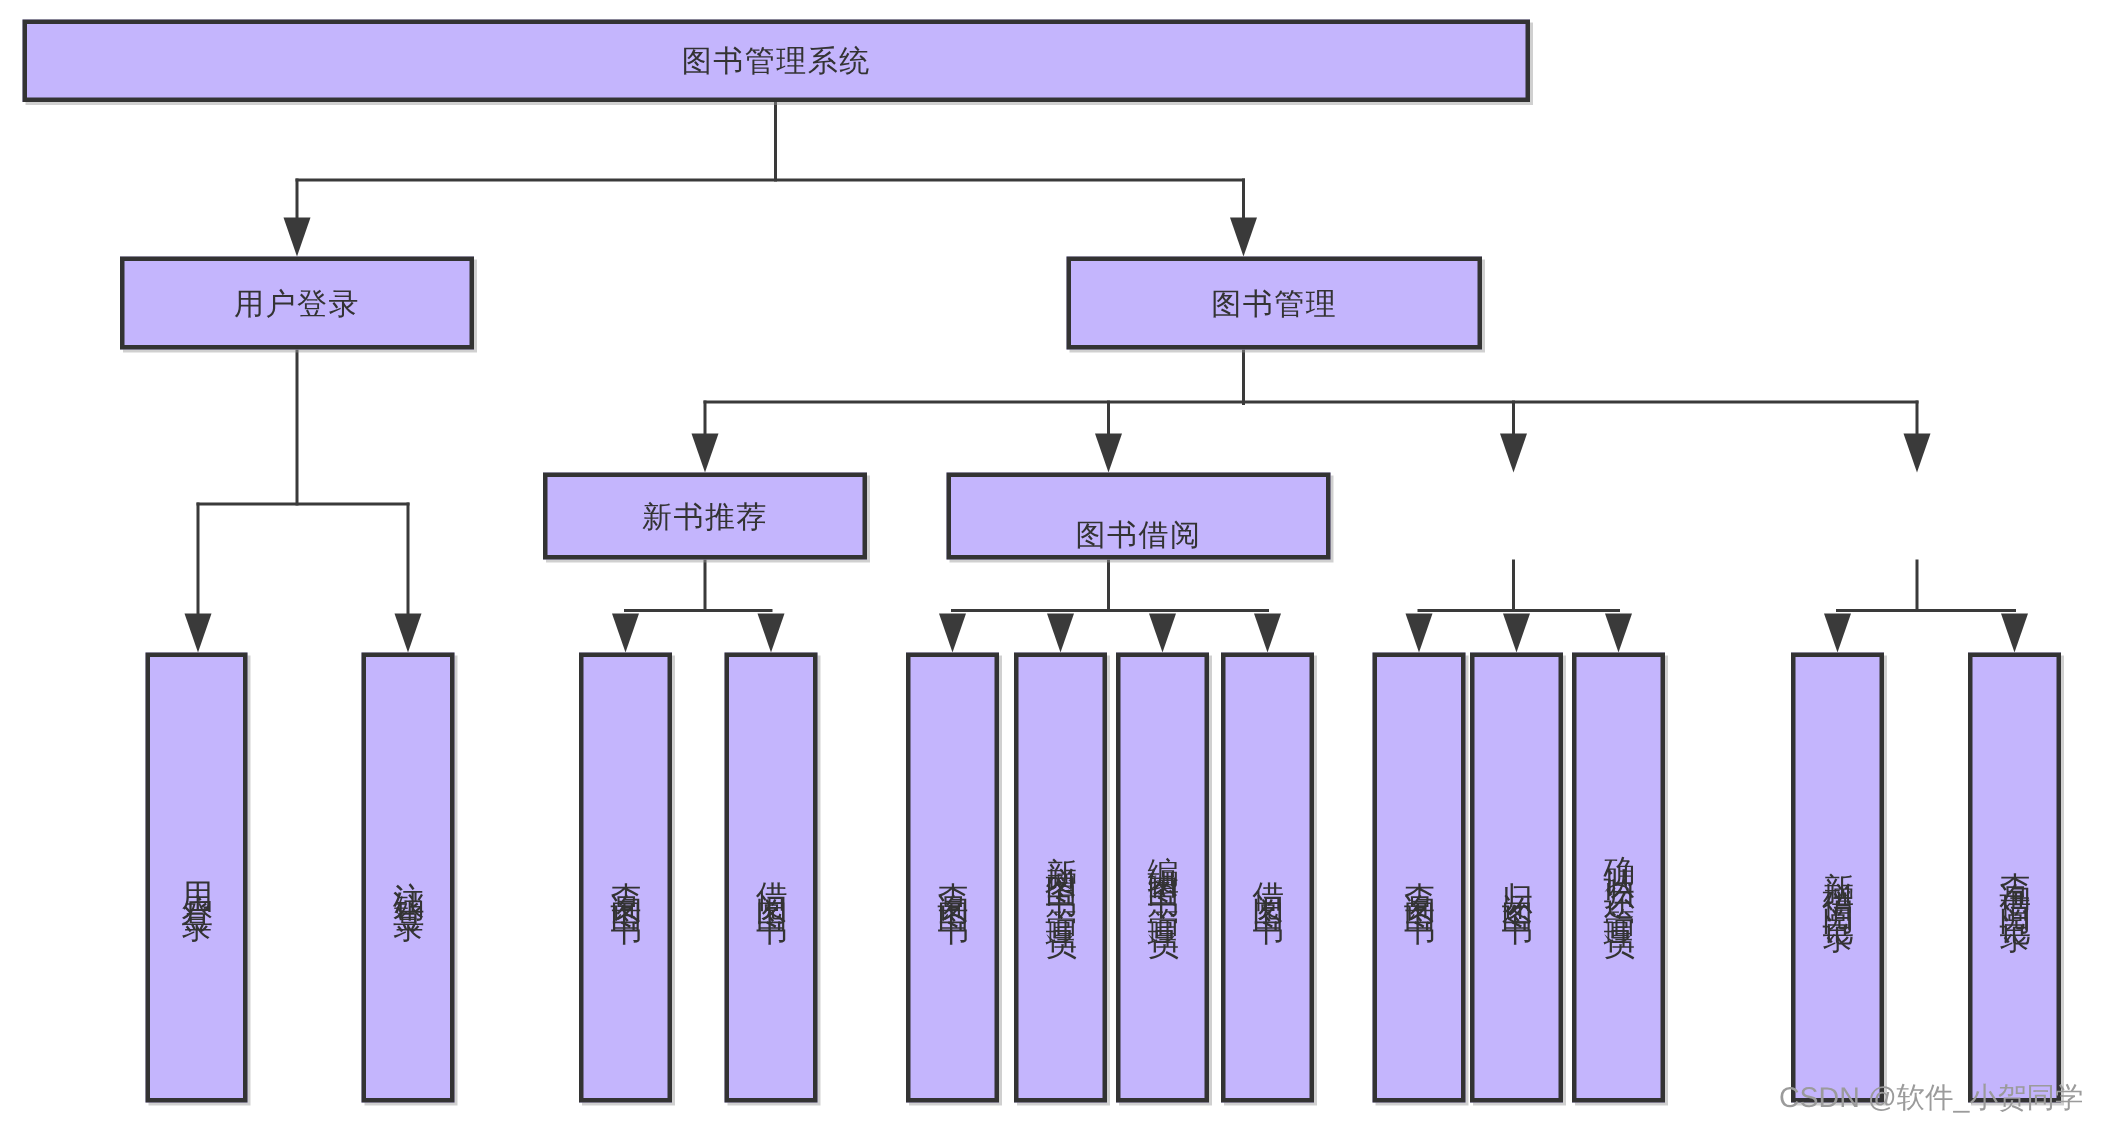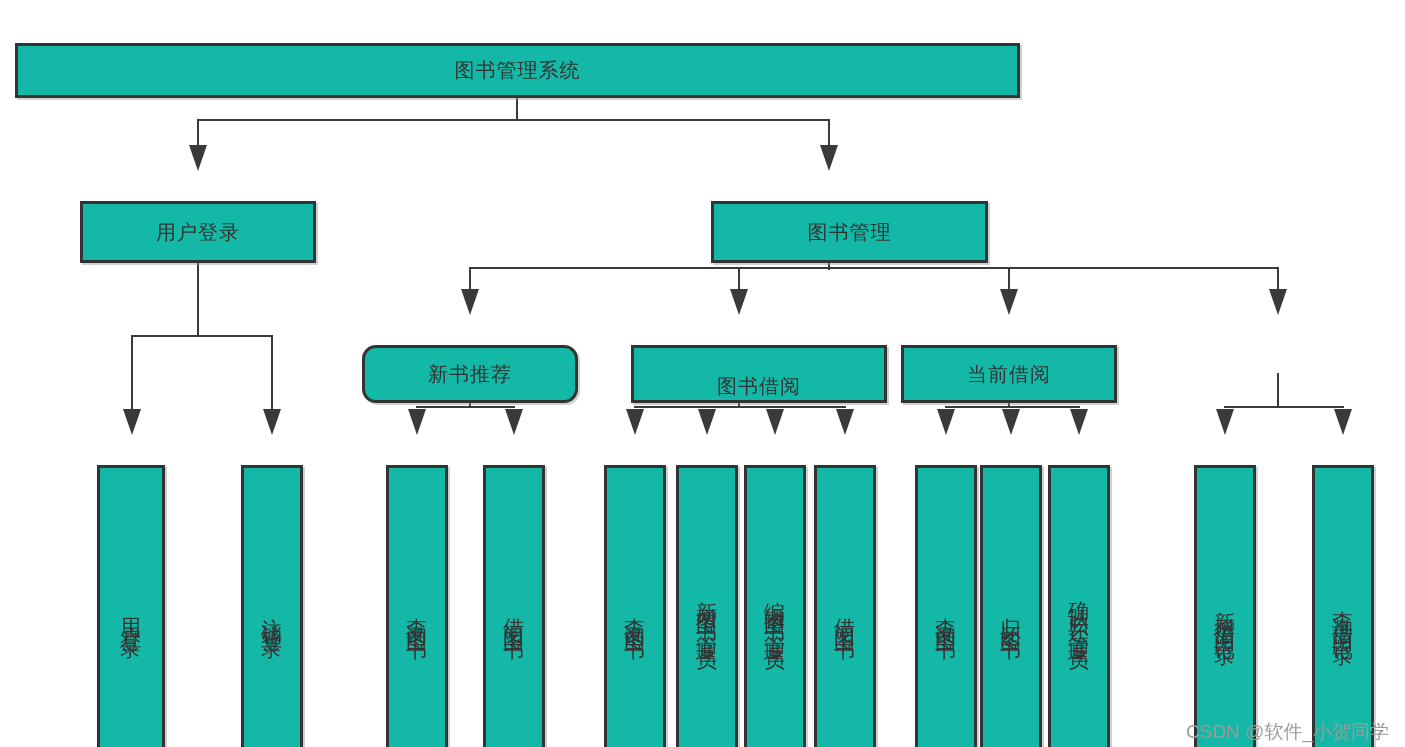"图书管理系统" .box { background: #14b8a6 -> #c4b5fd; margin-top: 30px -> none }
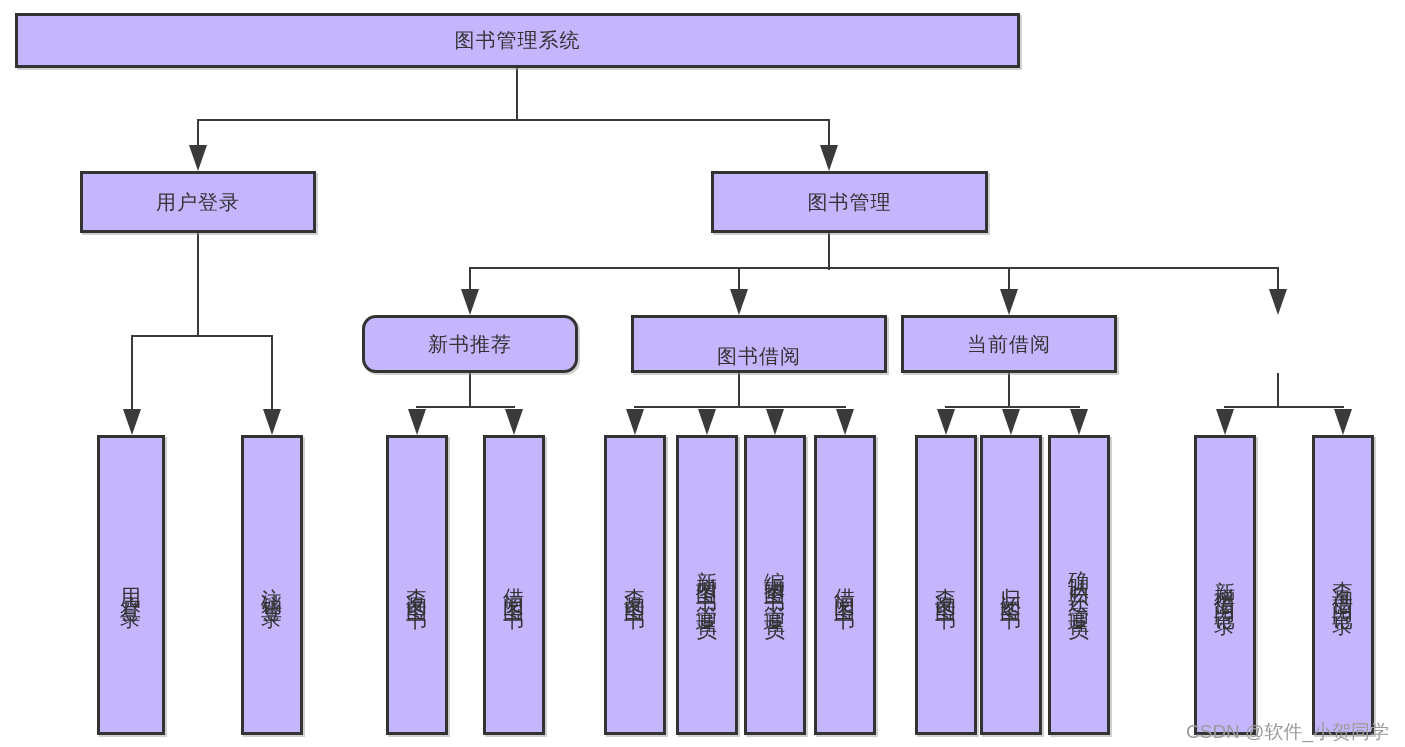"新书推荐" div.box { border-radius: 14px -> none }
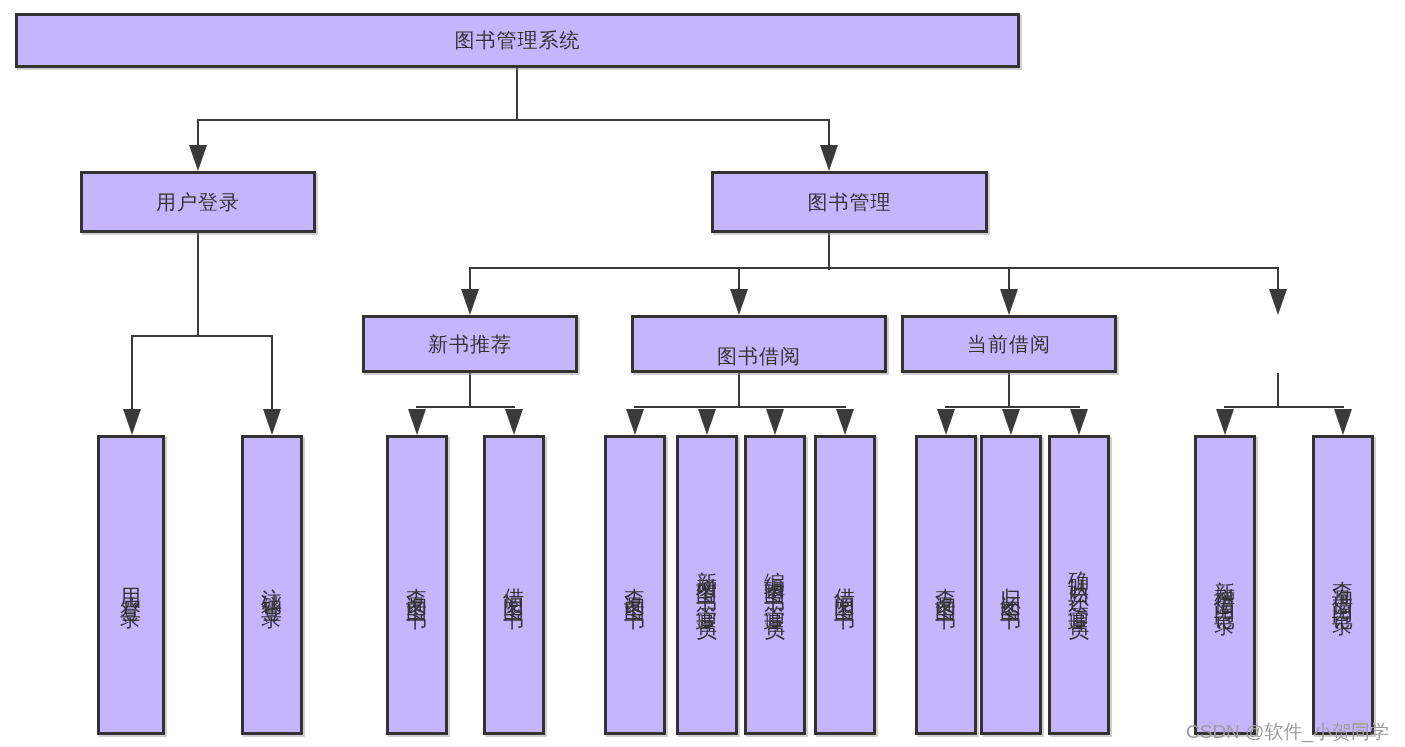"当前借阅" div.box { html: <div> <span>当前借阅</span> </div> -> none }
